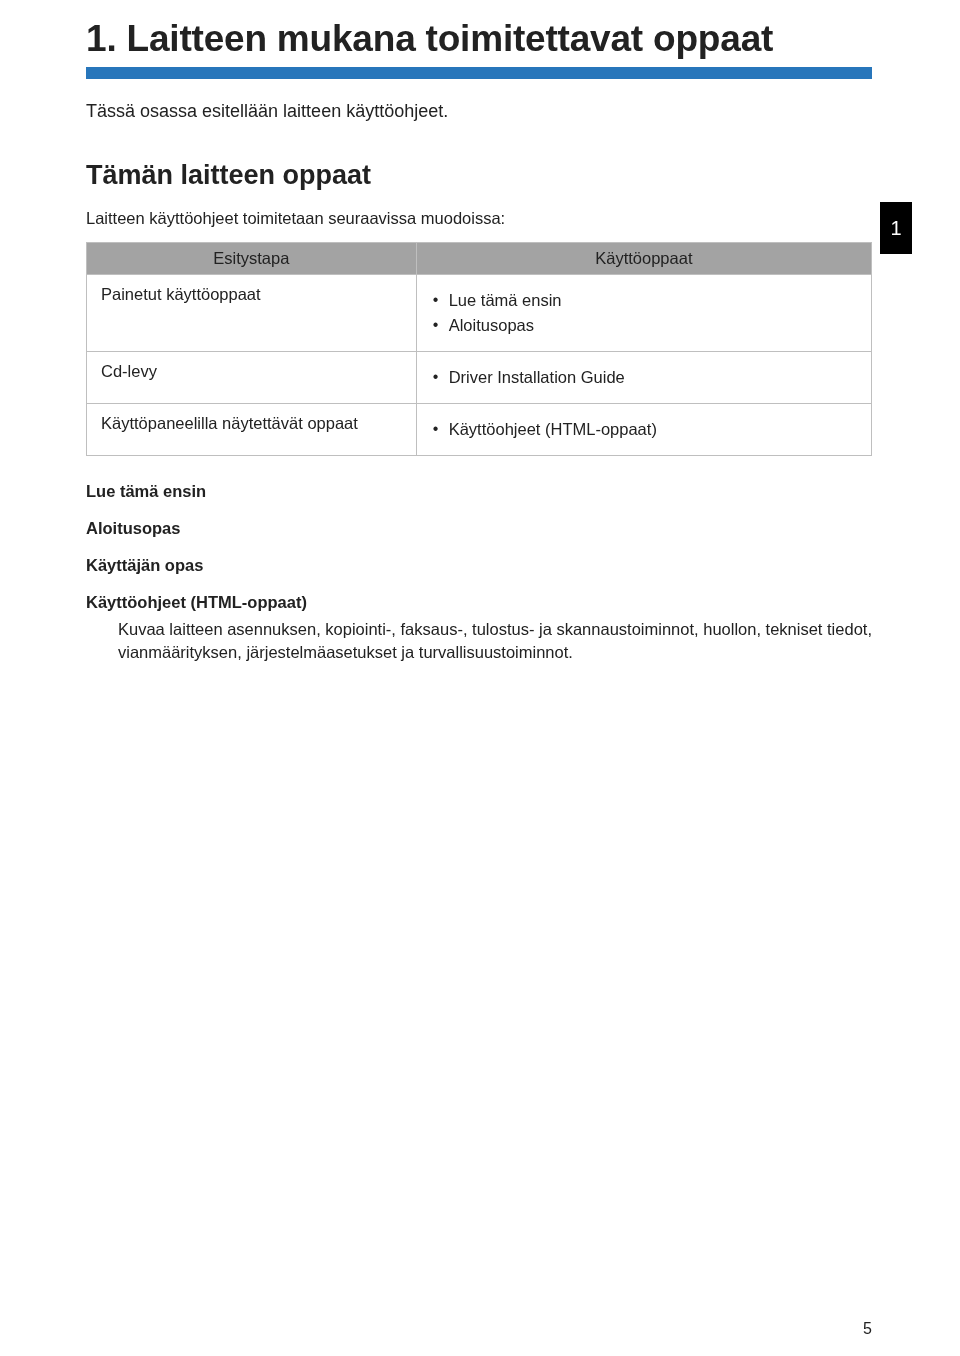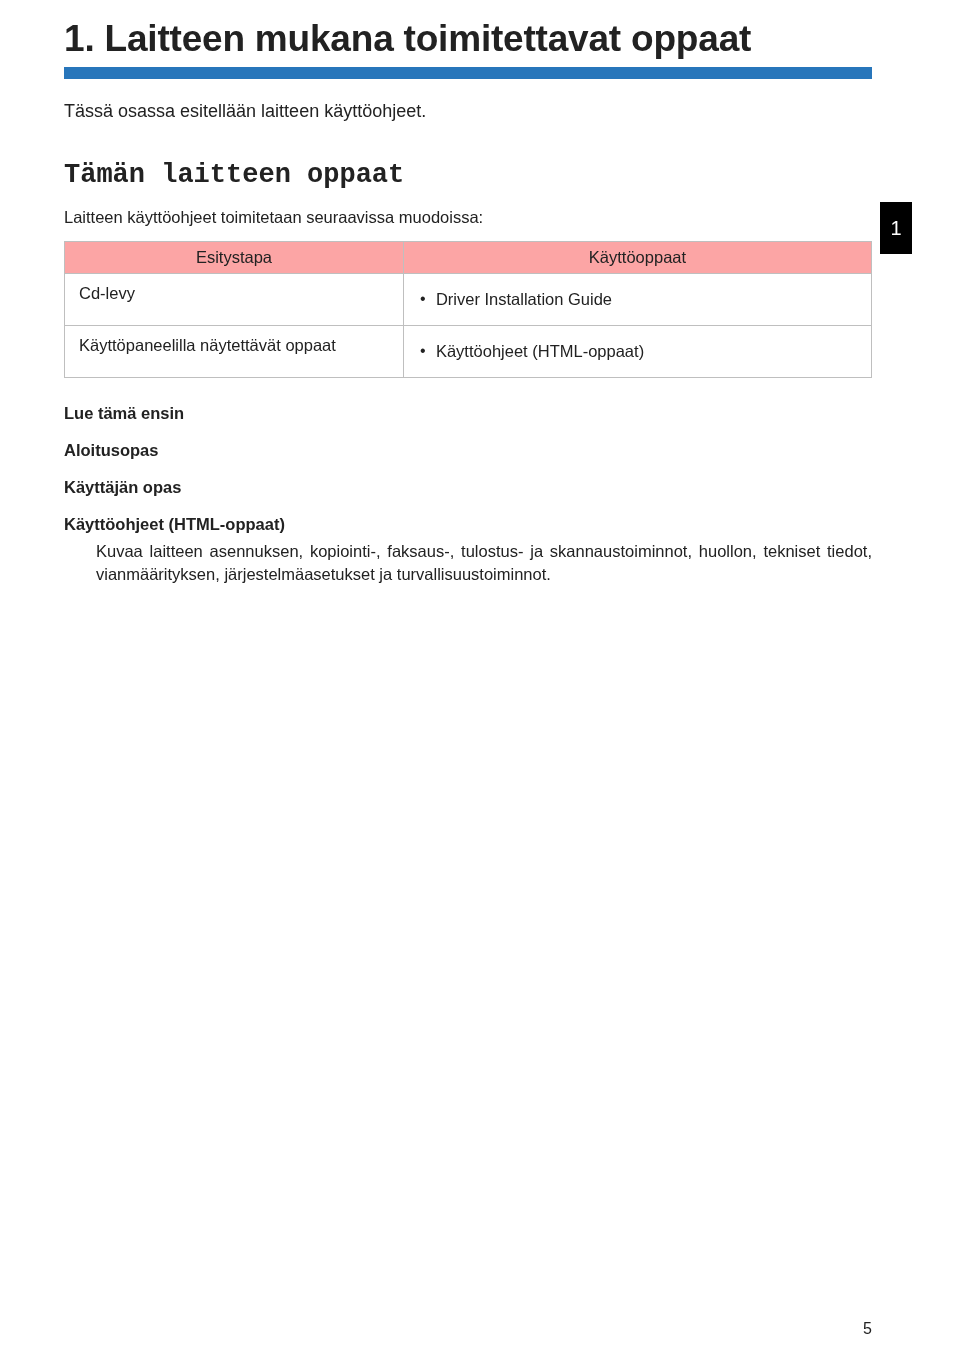"1. Laitteen mukana toimitettavat oppaat" .page { padding: 18px 64px 40px 64px -> 18px 64px 40px 86px }
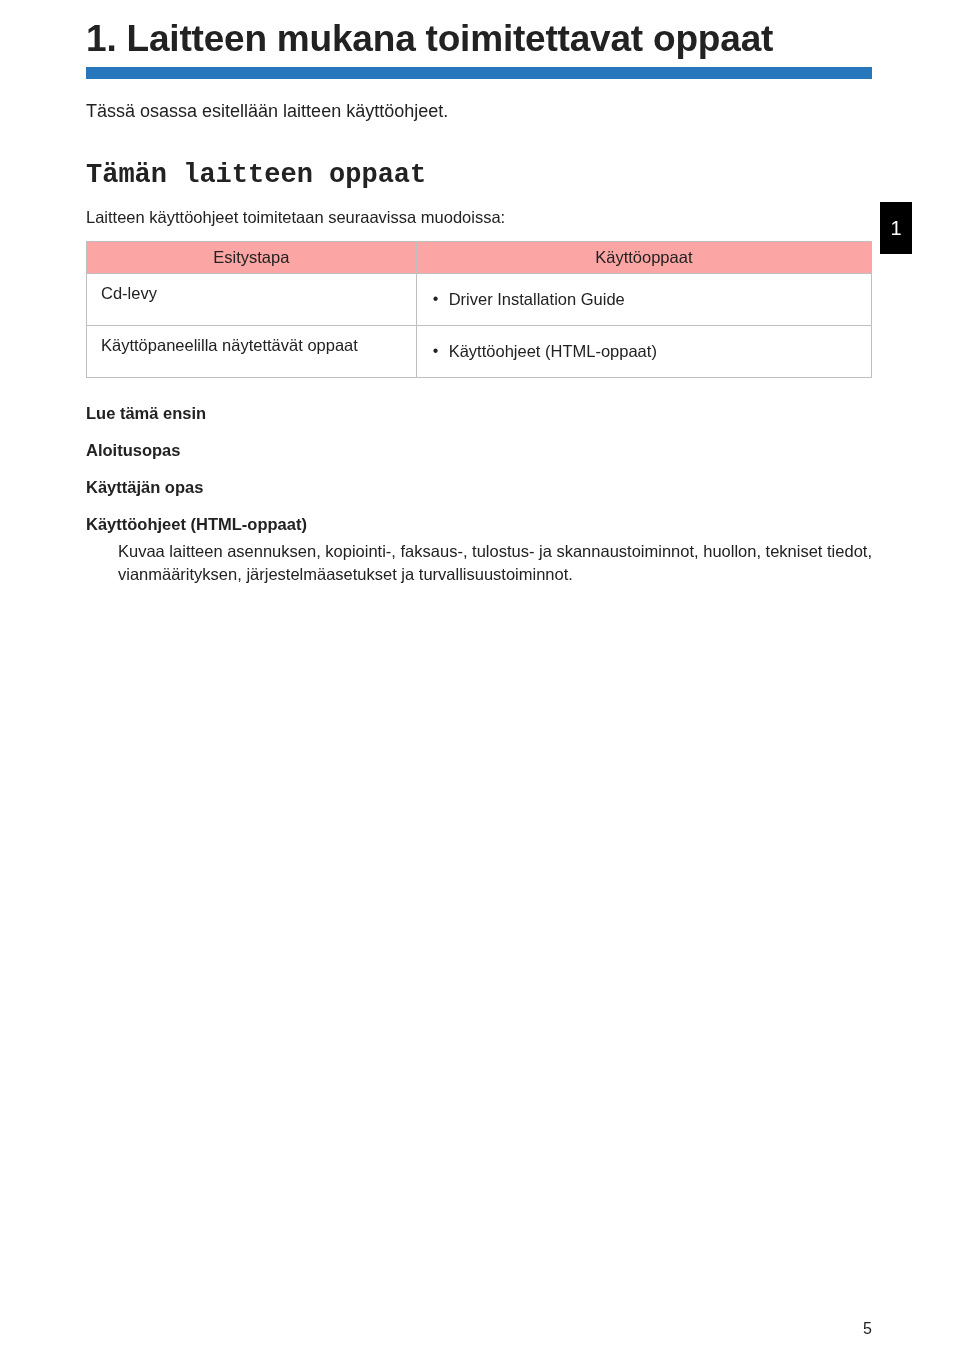"Tämän laitteen oppaat" h2.section-title { font-family: Liberation Mono, monospace -> none }
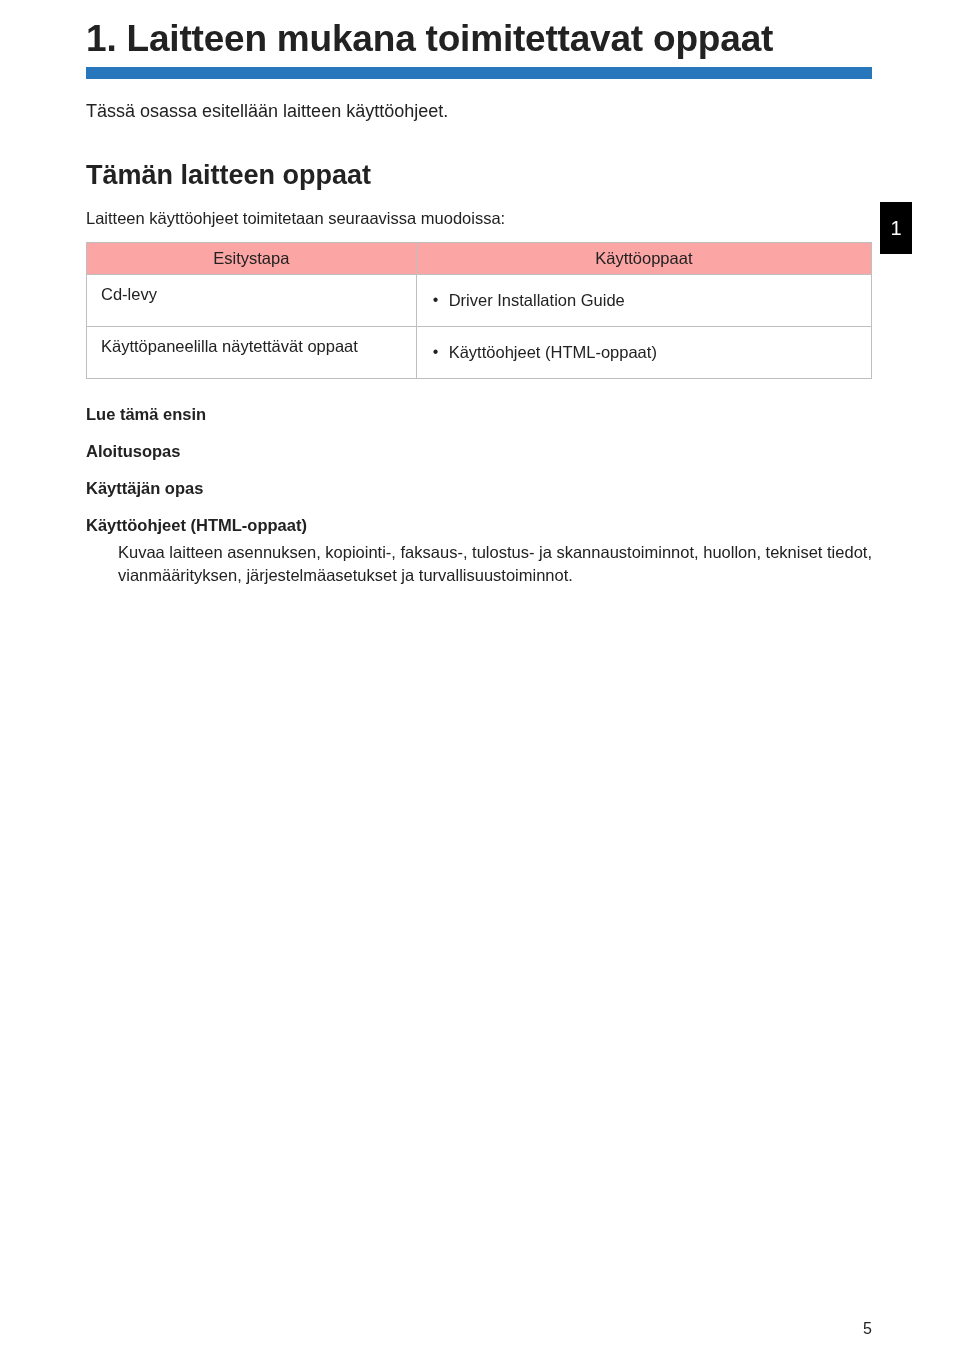"Esitystapa" table.guide-table th { background: #fca5a5 -> #a3a3a3 }
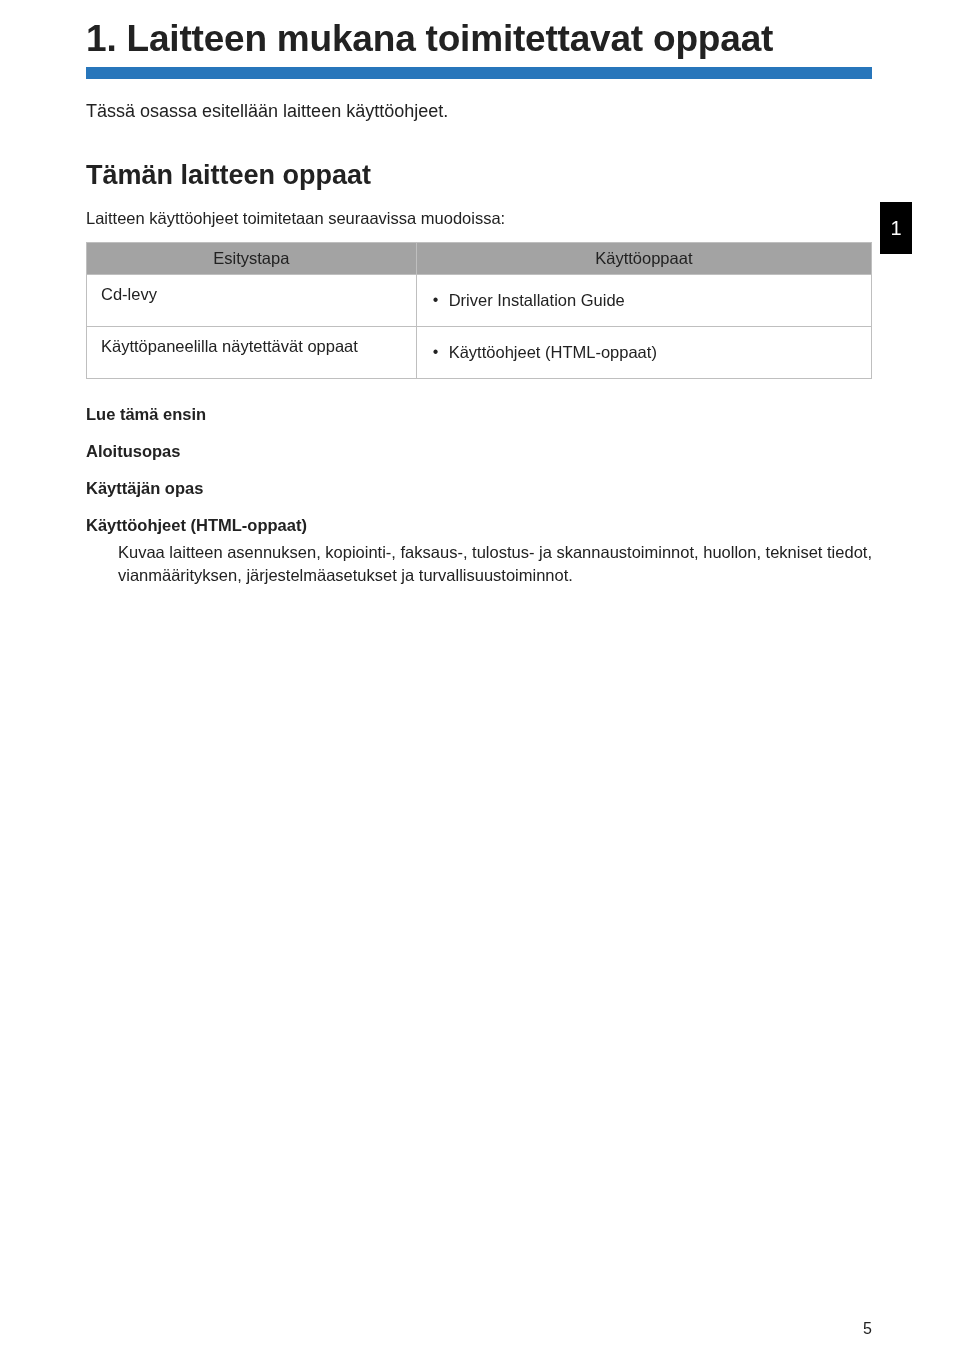"Painetut käyttöoppaat" tr { html: none -> <tr> <td>Painetut käyttöoppaat</td> <td> <ul> <li>Lue tämä ensin</li> <li>Aloitusopas</li> </ul> </td> </tr> }
